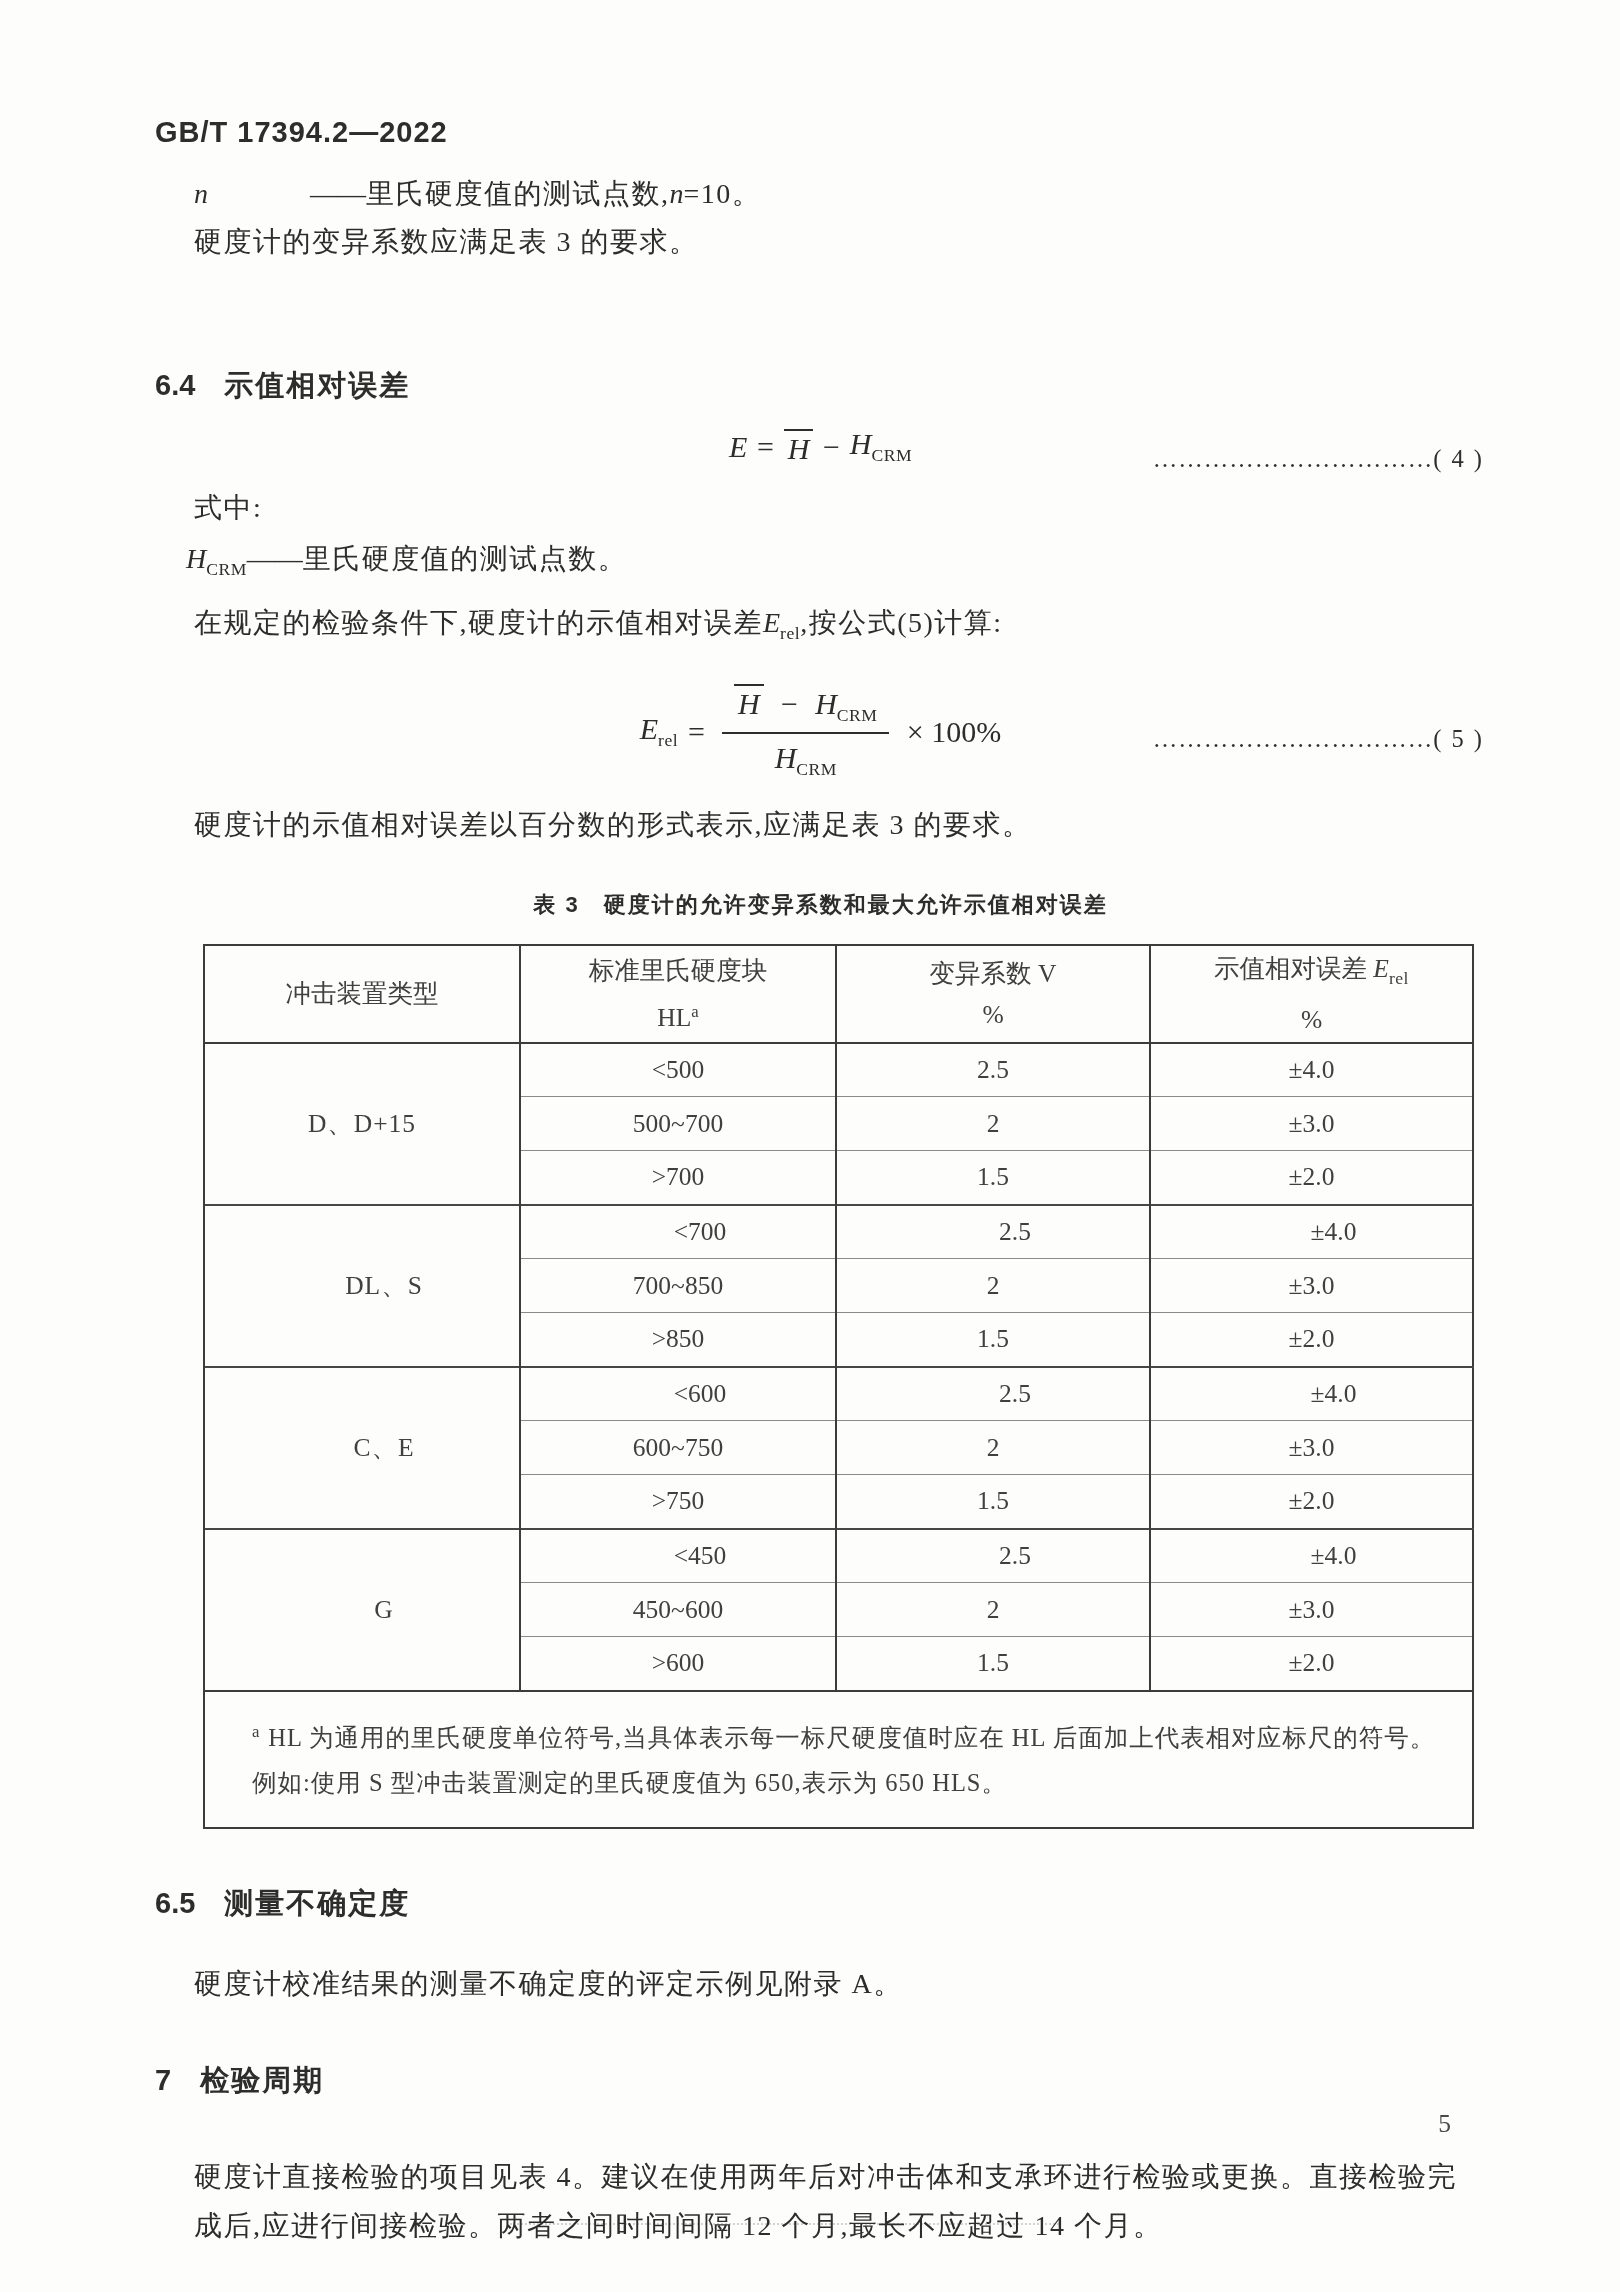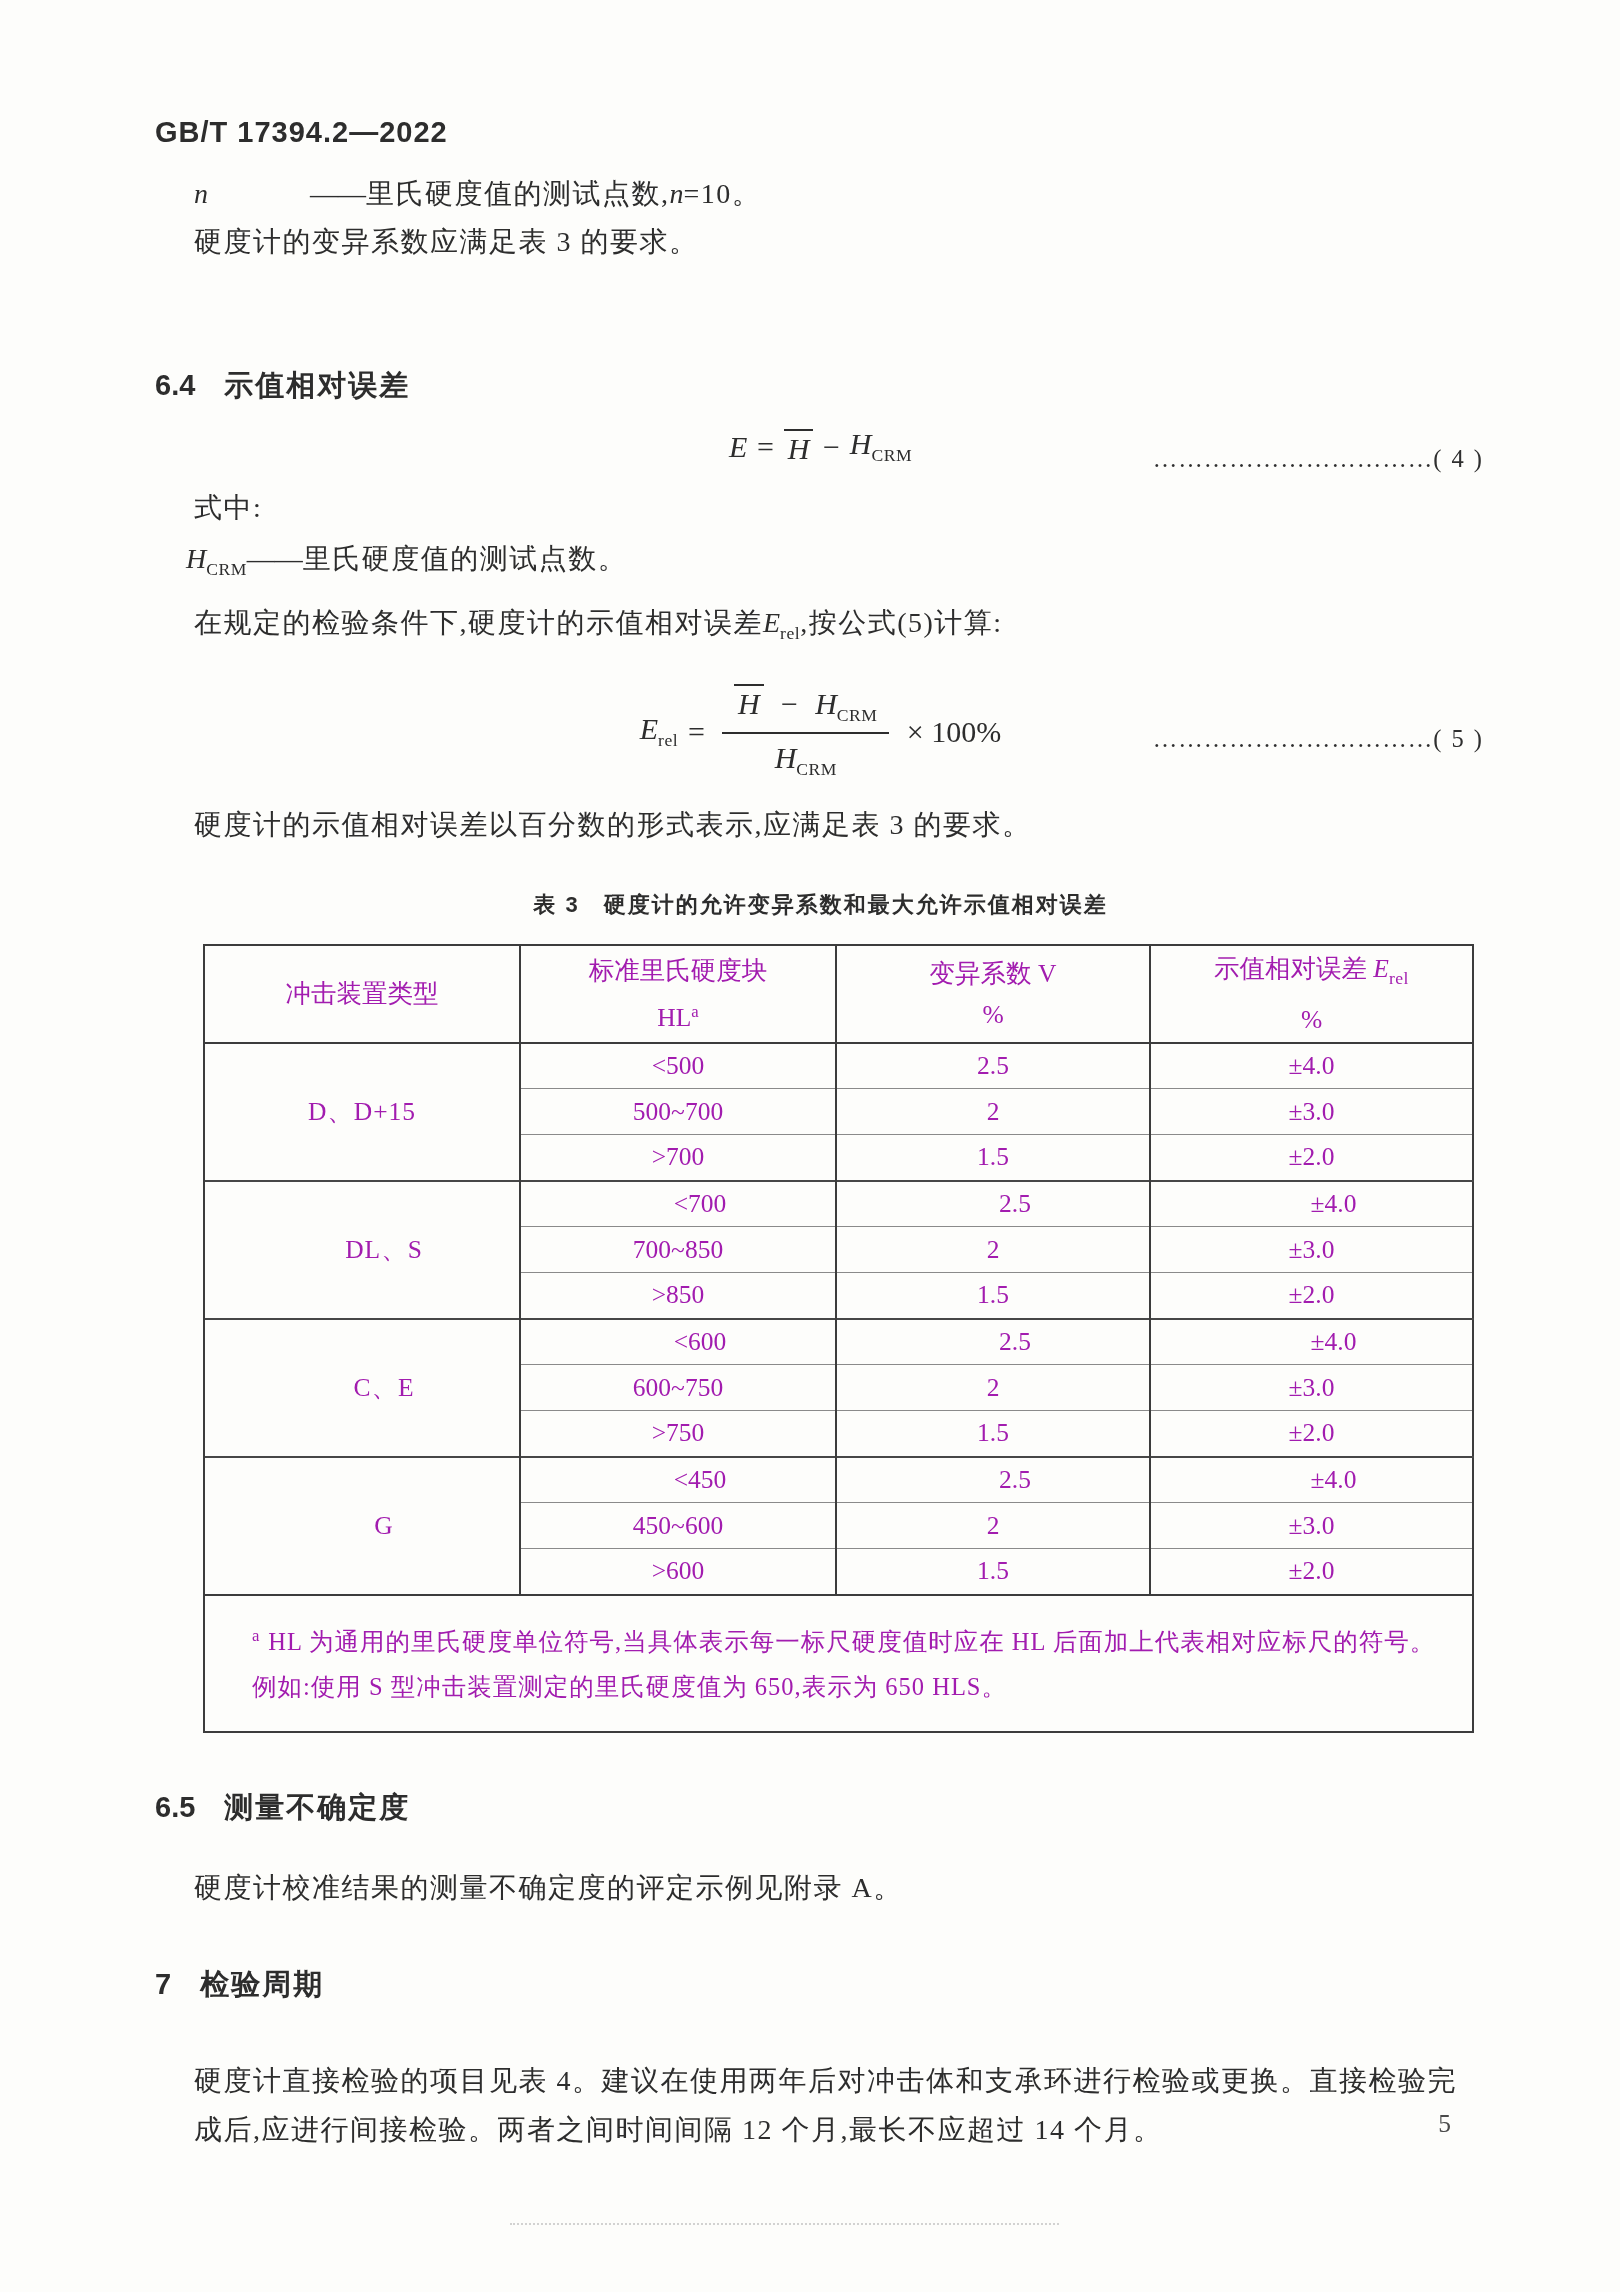"冲击装置类型" table.t3 { color: #a21caf -> #404040 }
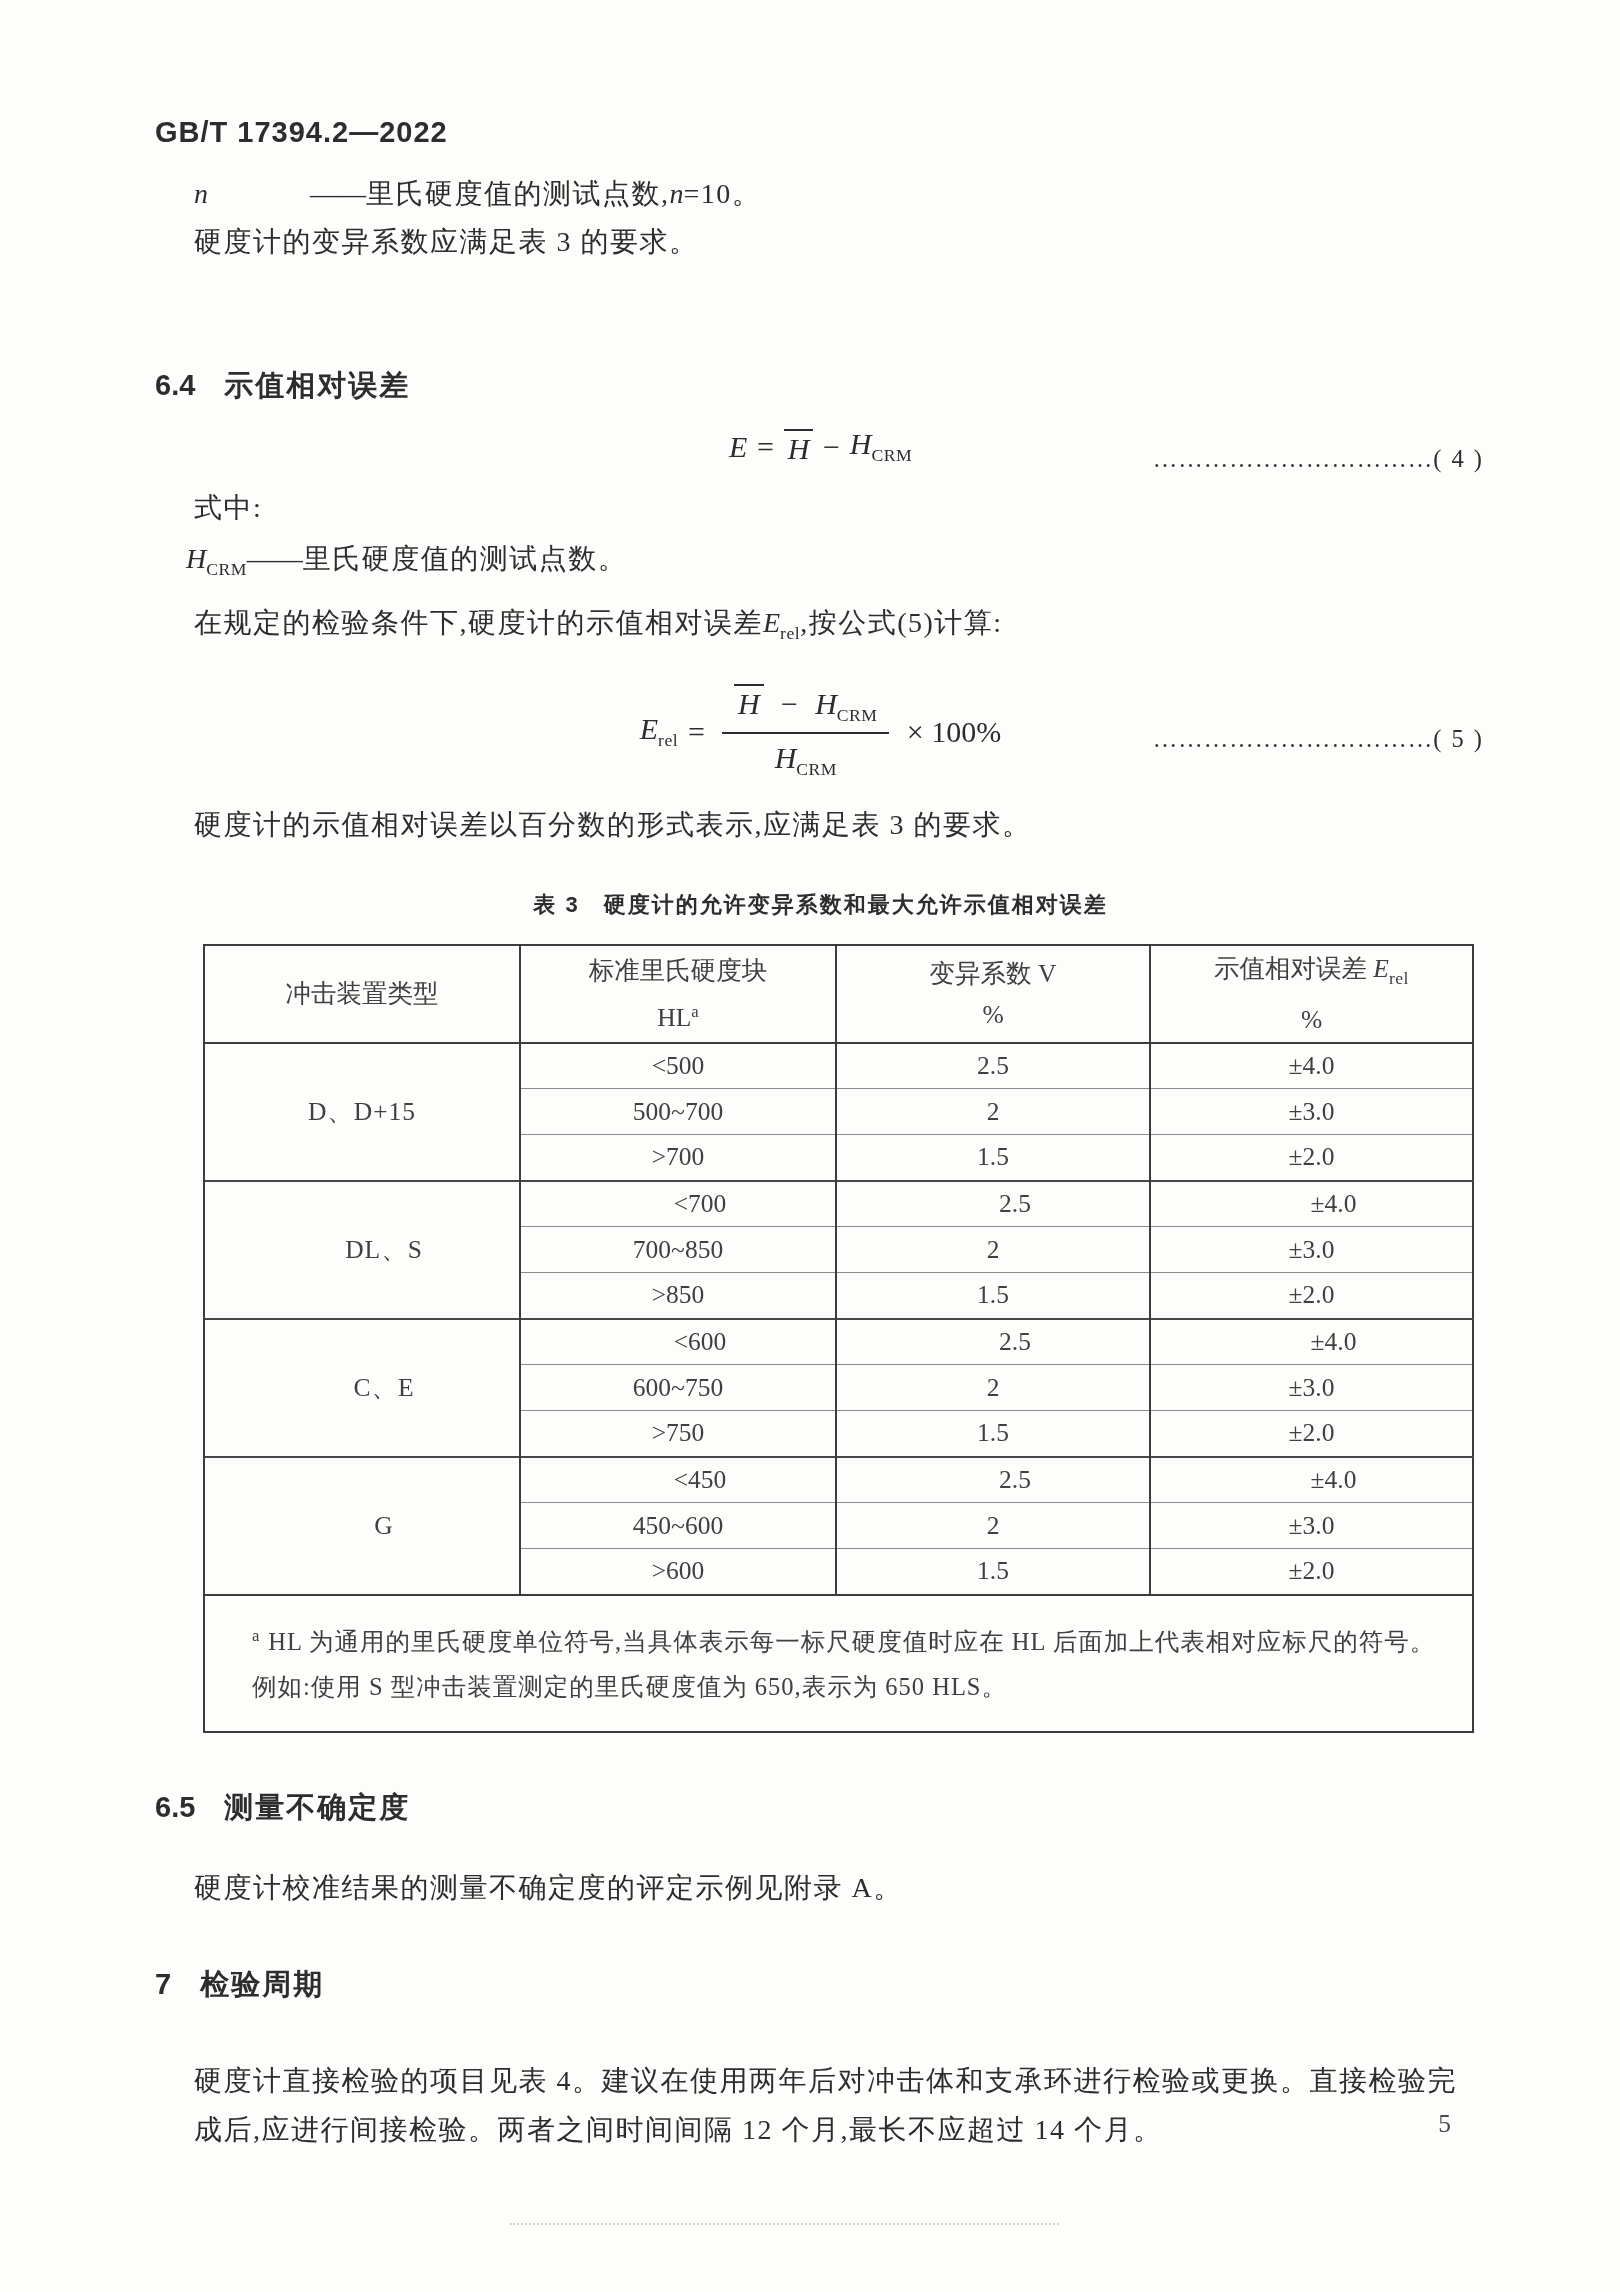"<500" table.t3 tbody td { height: 46px -> 54px }
